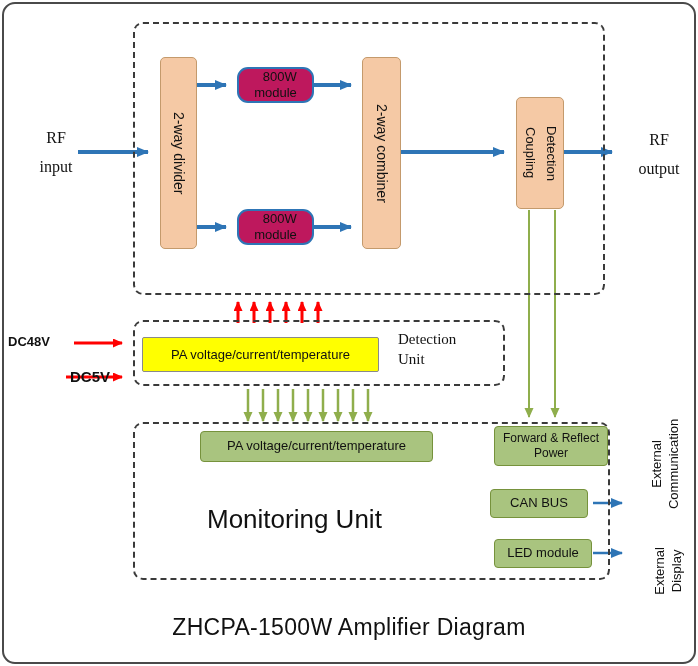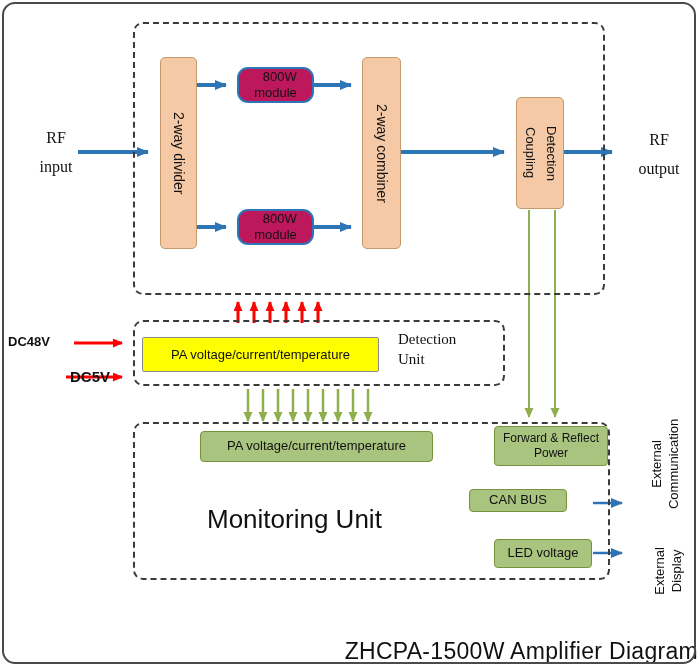"CAN BUS" #canbus { height: 23px -> 29px; left: 469px -> 490px }
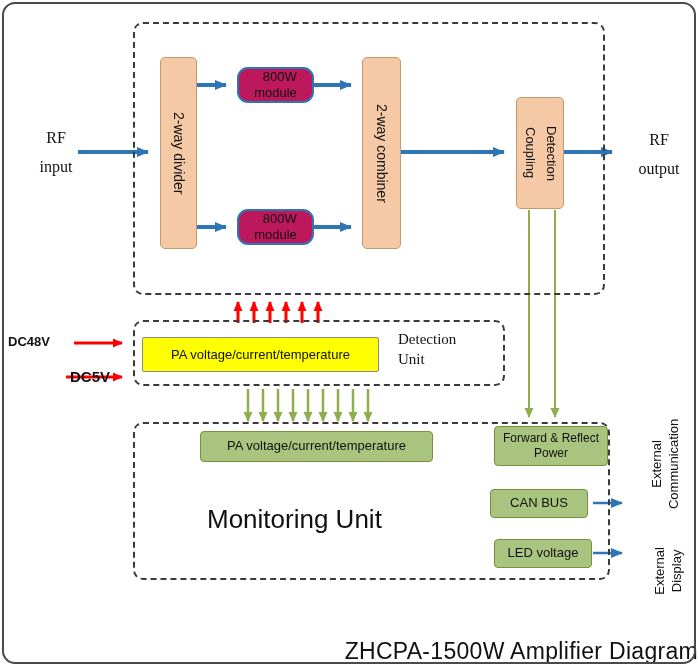"LED voltage" div.abs { text: voltage -> module }
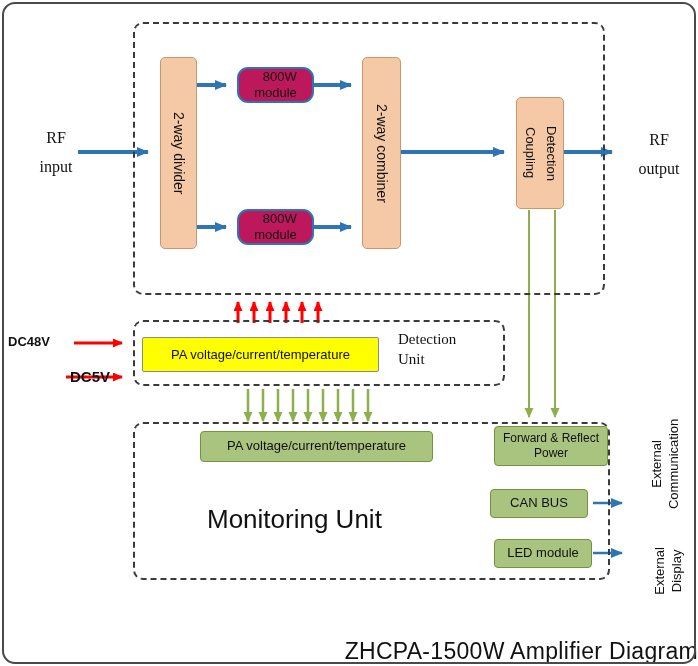"ZHCPA-1500W Amplifier Diagram" #title { margin-top: 24px -> none; text-align: right -> center }
